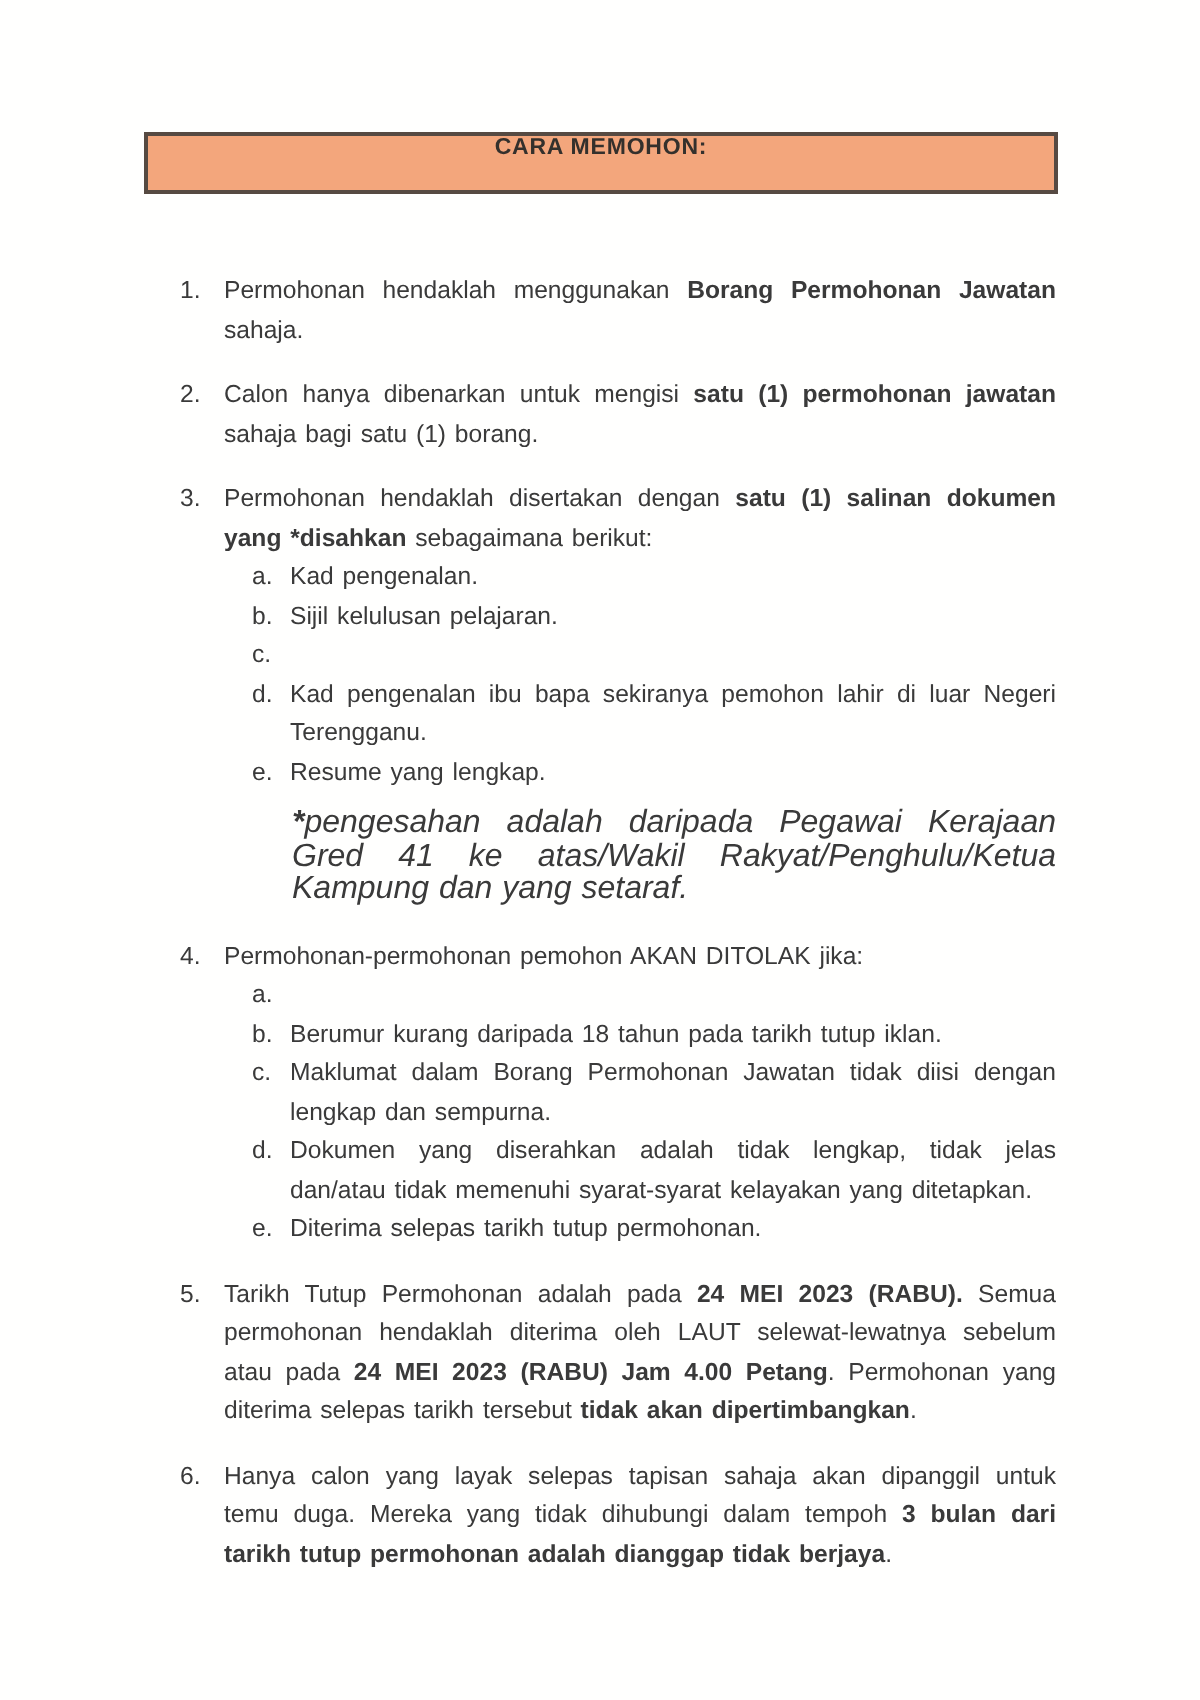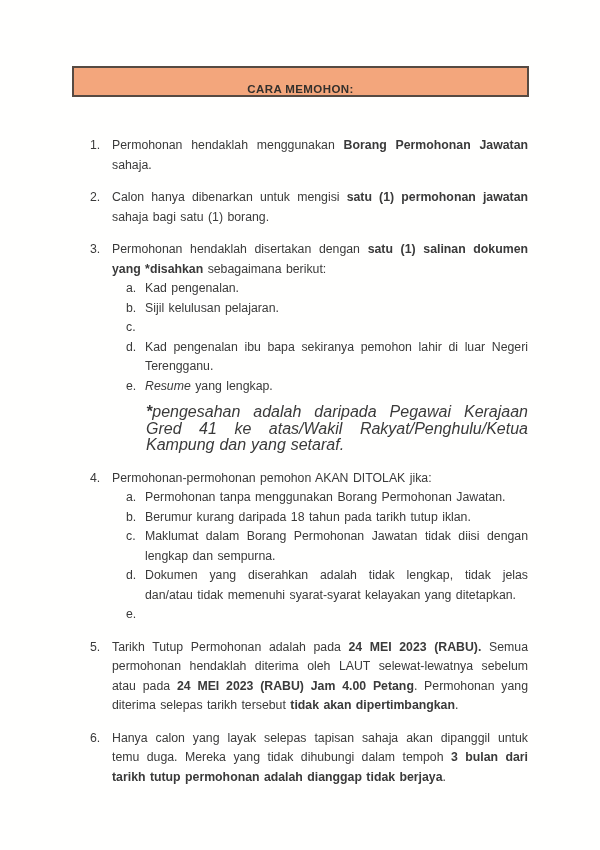"CARA MEMOHON:" .header-box { align-items: flex-end -> flex-start }
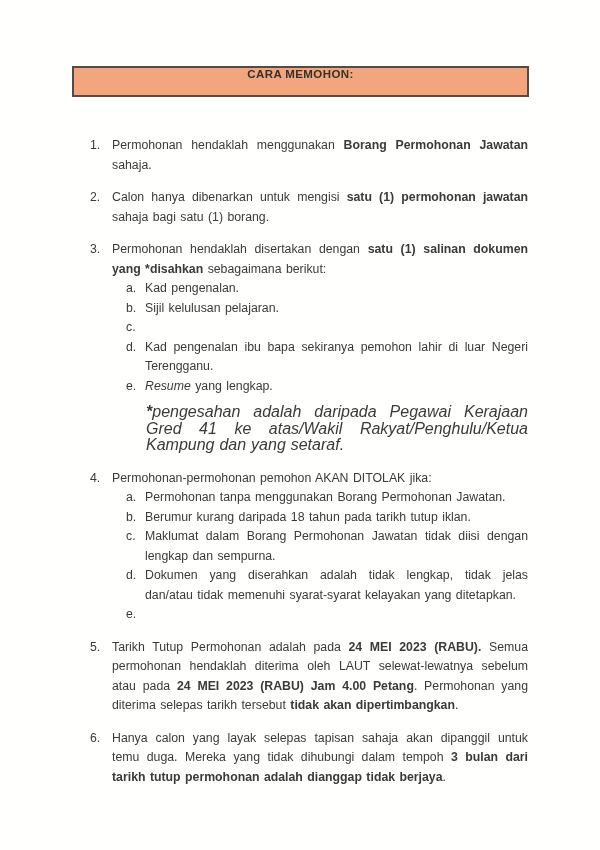"Resume" span { font-style: italic -> none }
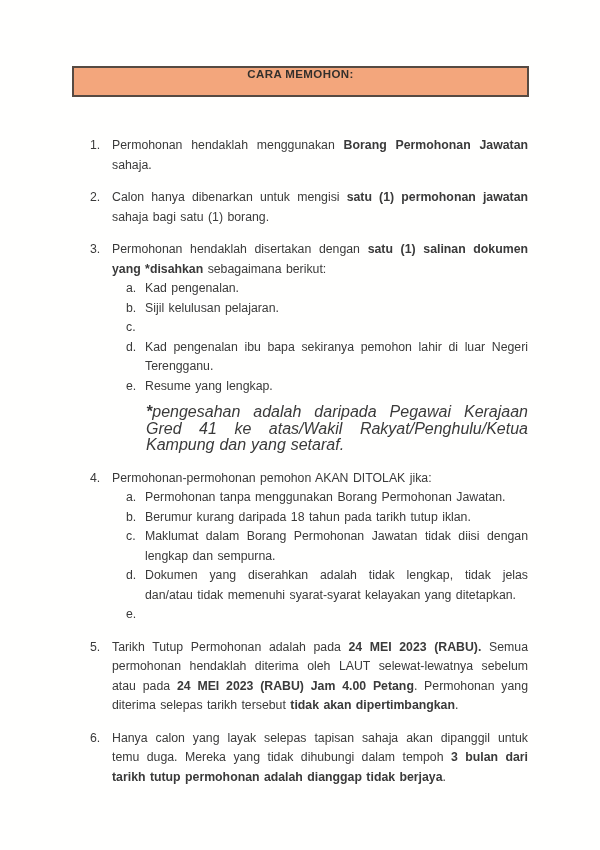"Permohonan tanpa menggunakan Borang" p.text { html: <p><span>Permohonan tanpa menggunakan Borang Permohonan Jawatan.</span></p> -> none }
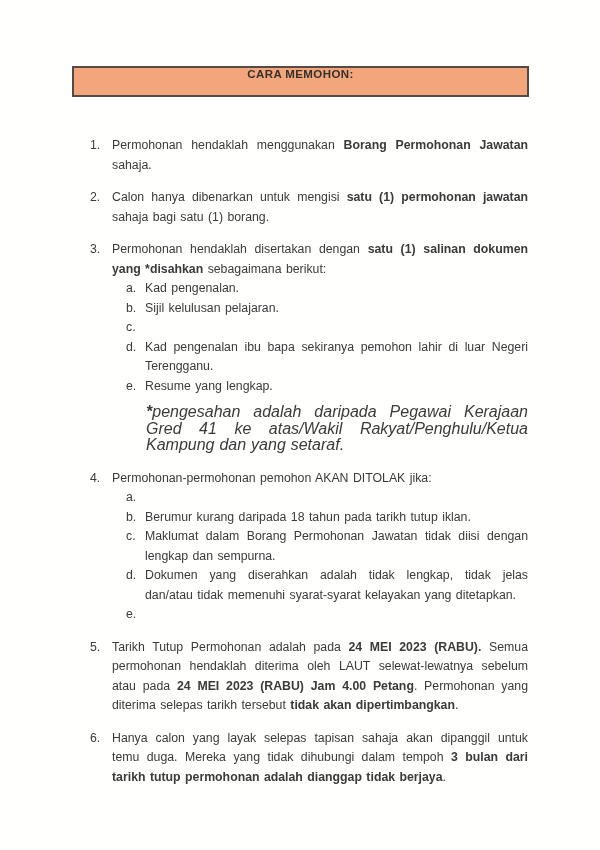"Diterima selepas tarikh tutup" p.text { html: none -> <p><span>Diterima selepas tarikh tutup permohonan.</span></p> }
